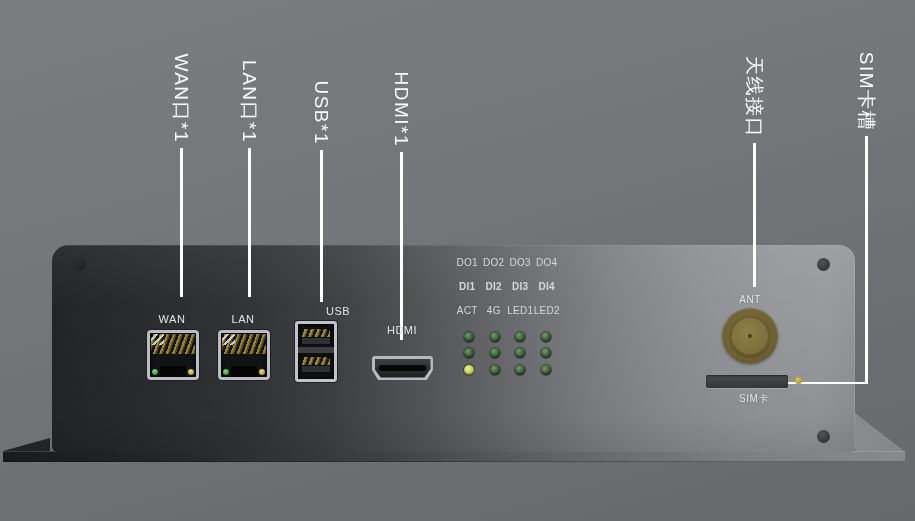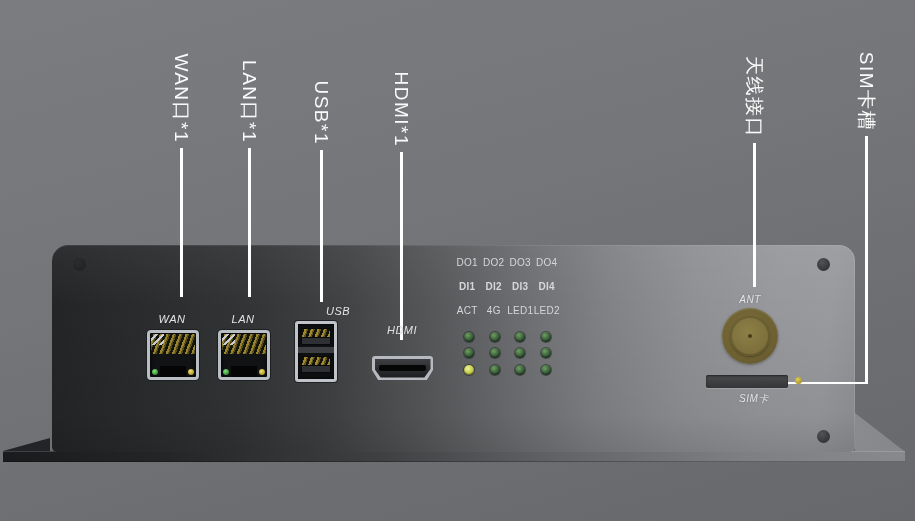"ANT" .plabel { font-style: italic -> none }
